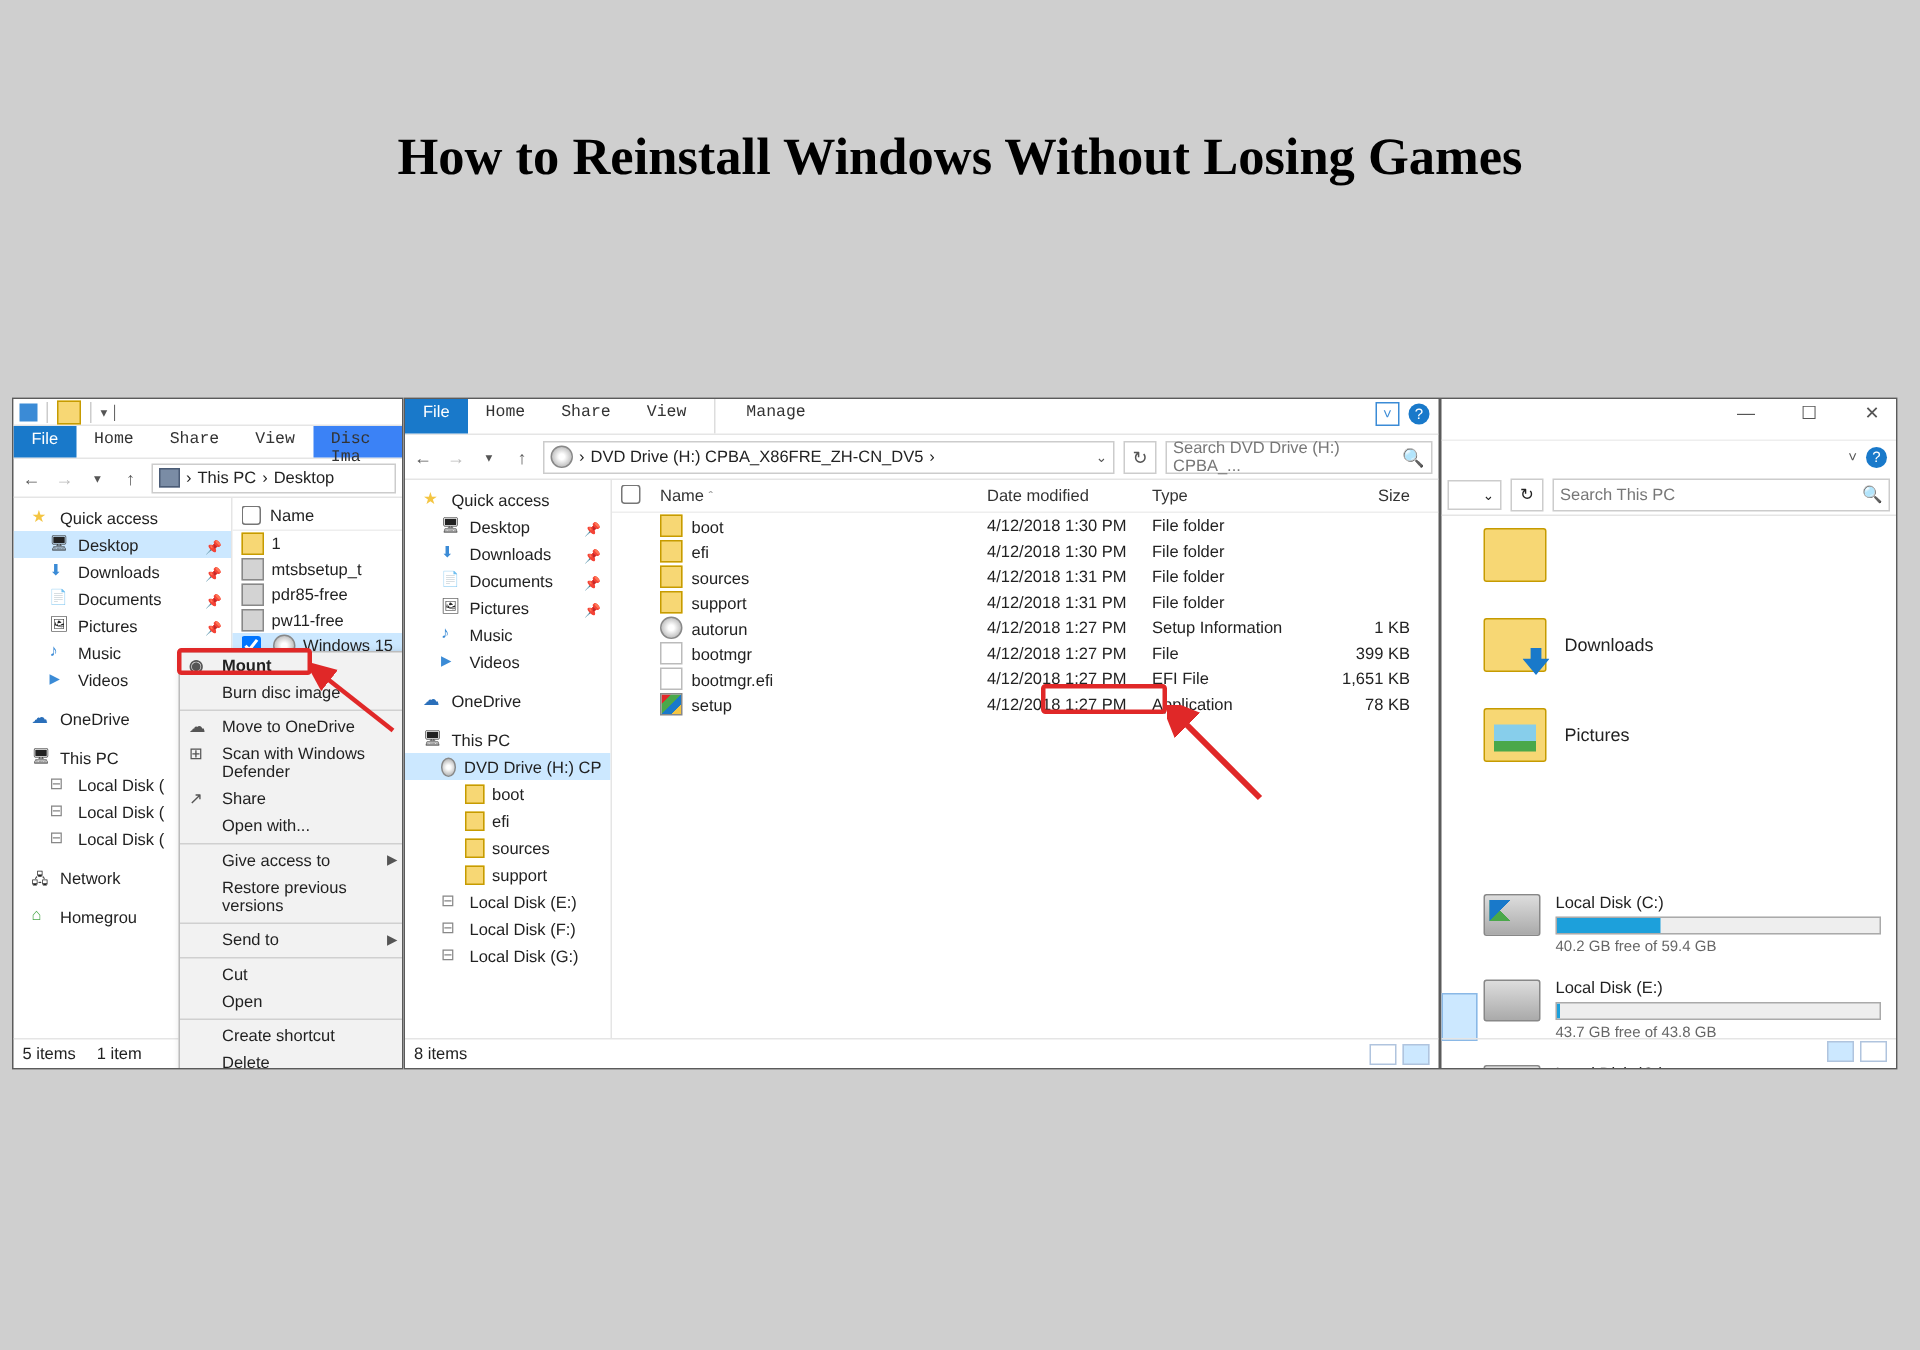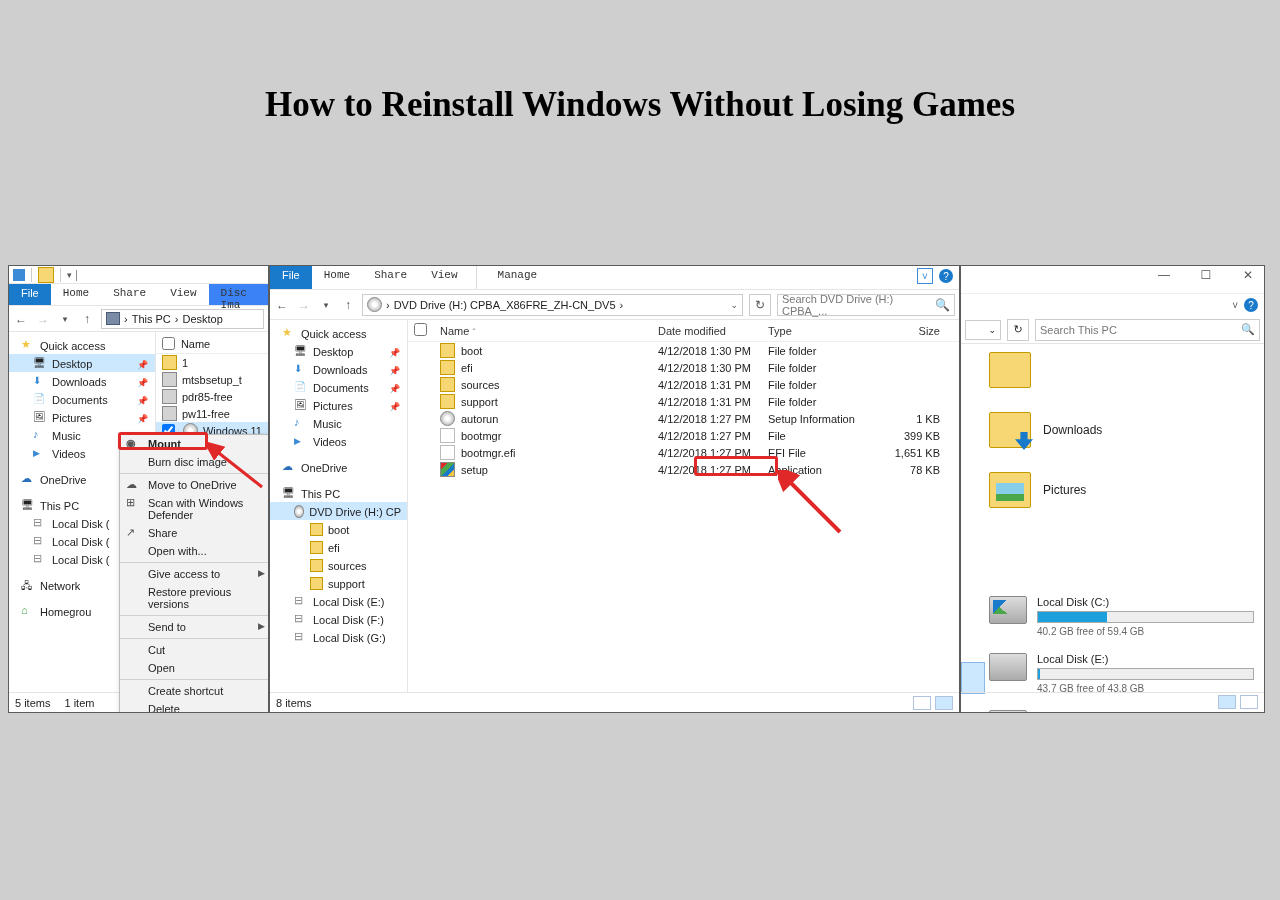"Windows 11" span { text: 11 -> 15 }
